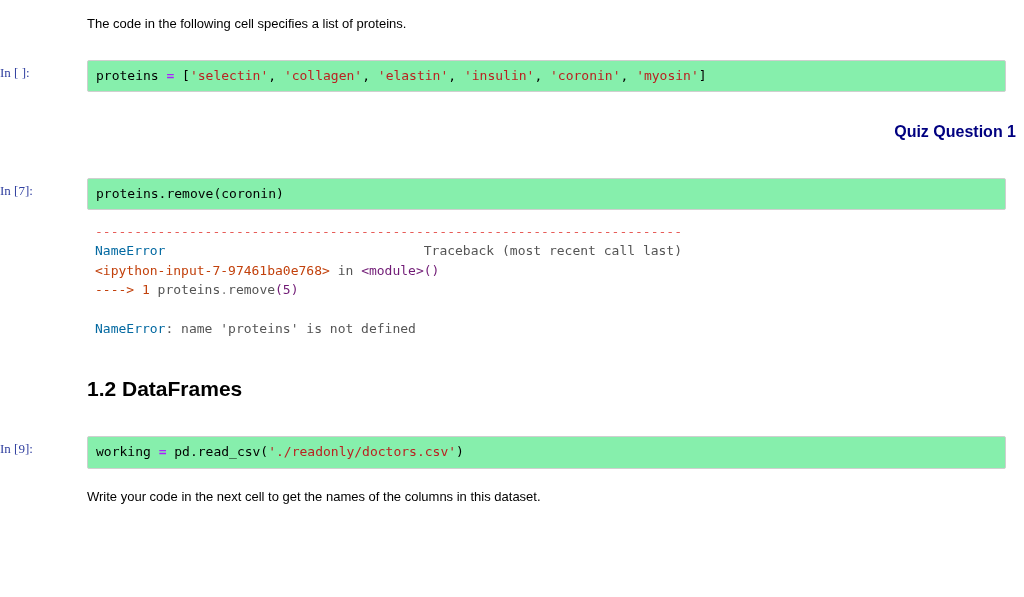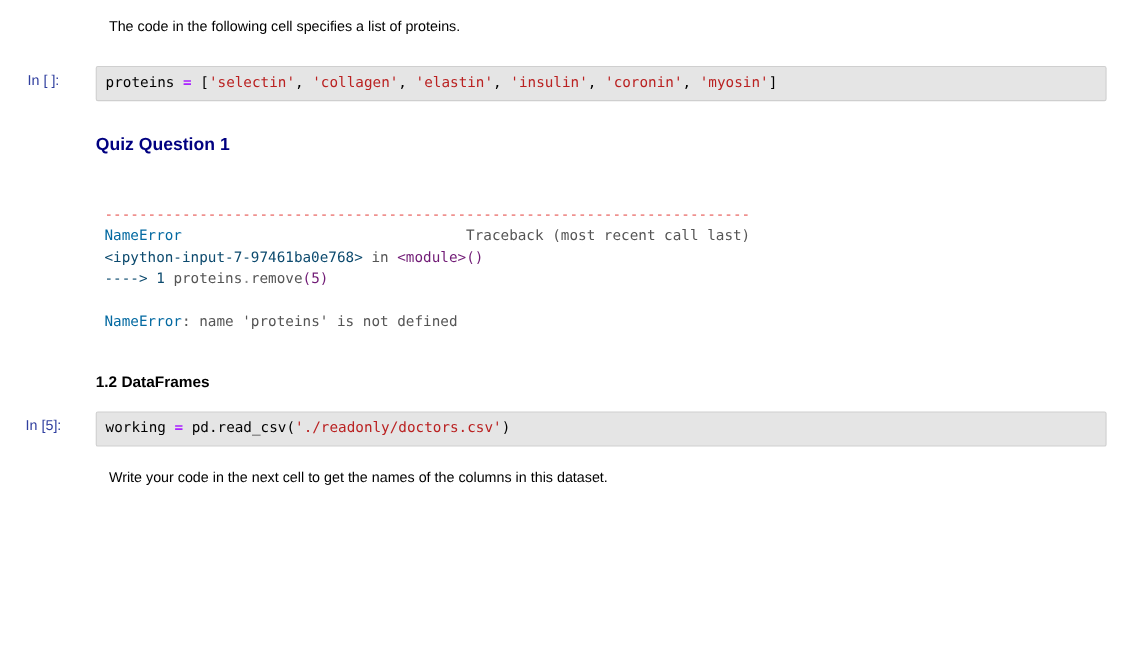"The code in the following" .markdown p { margin: 10px 12px -> 10px 0 }
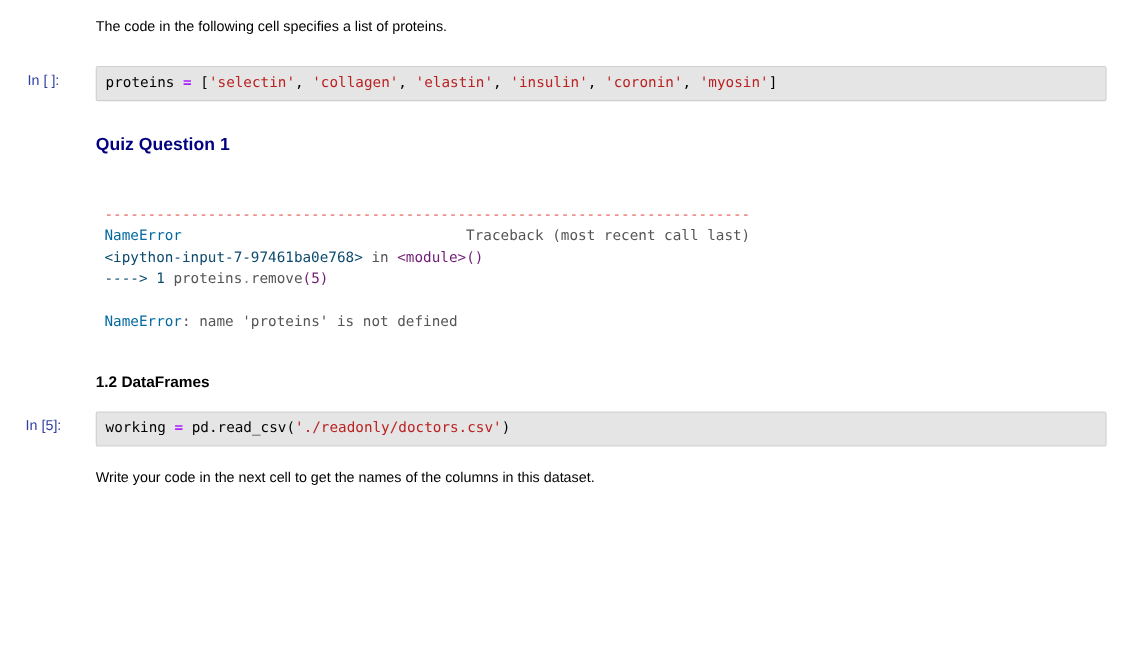"In [ ]:" .prompt { font-family: Liberation Sans, sans-serif -> Liberation Serif, serif; text-align: center -> left }
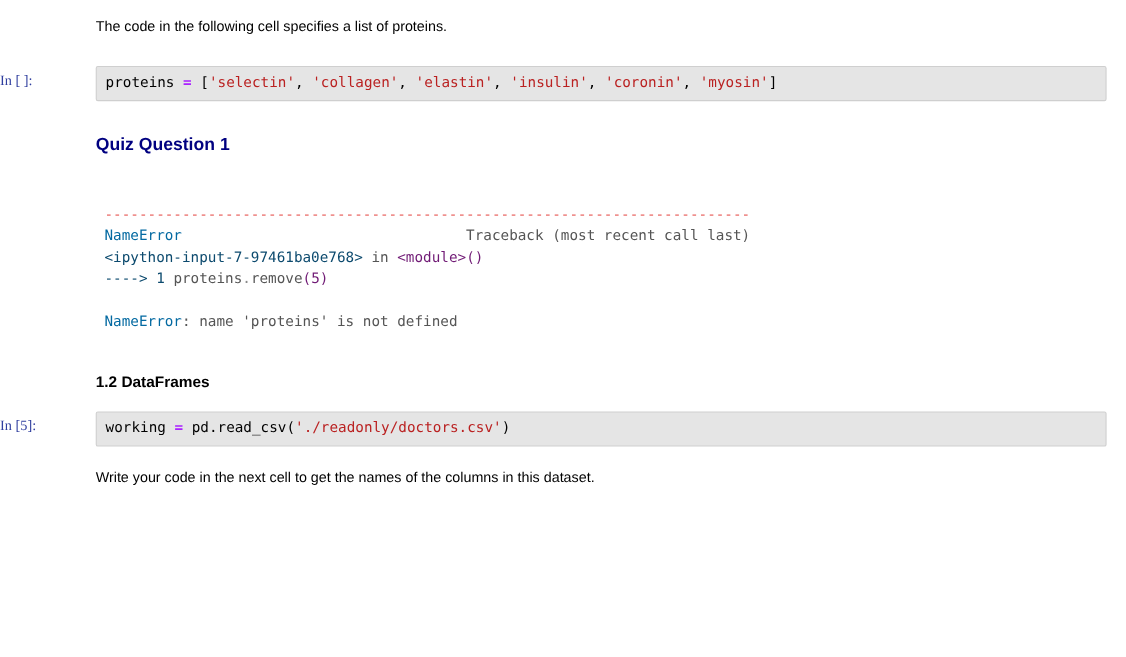"proteins = ['selectin', 'collagen'," .code-input { background: #e5e5e5 -> #86efac }
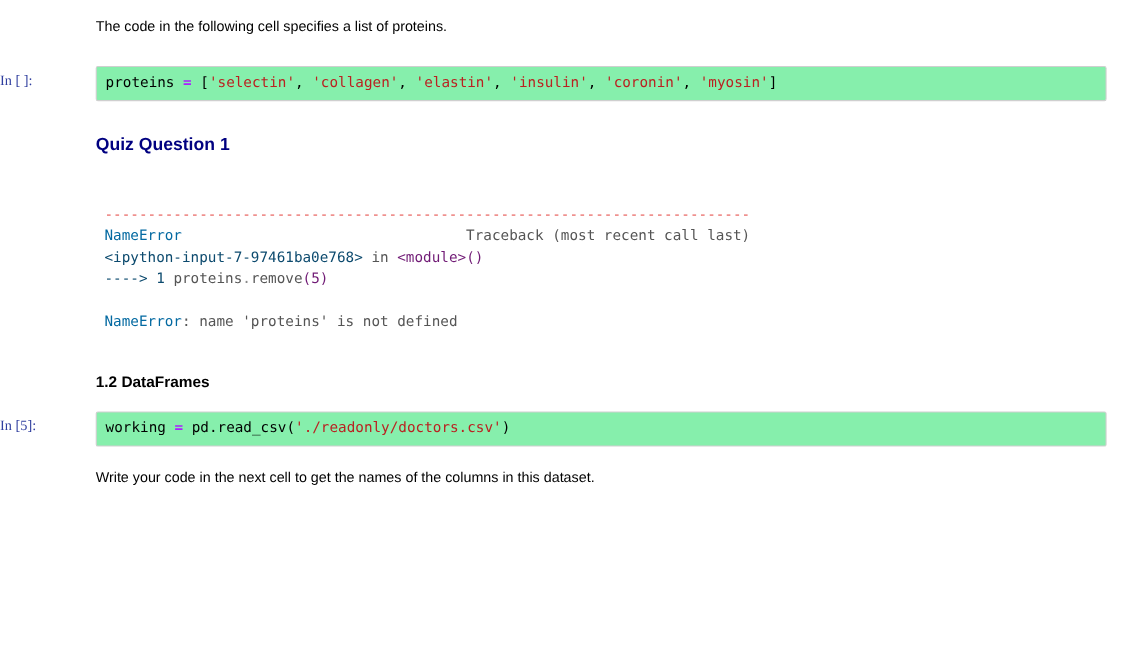"Quiz Question 1" .markdown h3.quiz { text-align: none -> right }
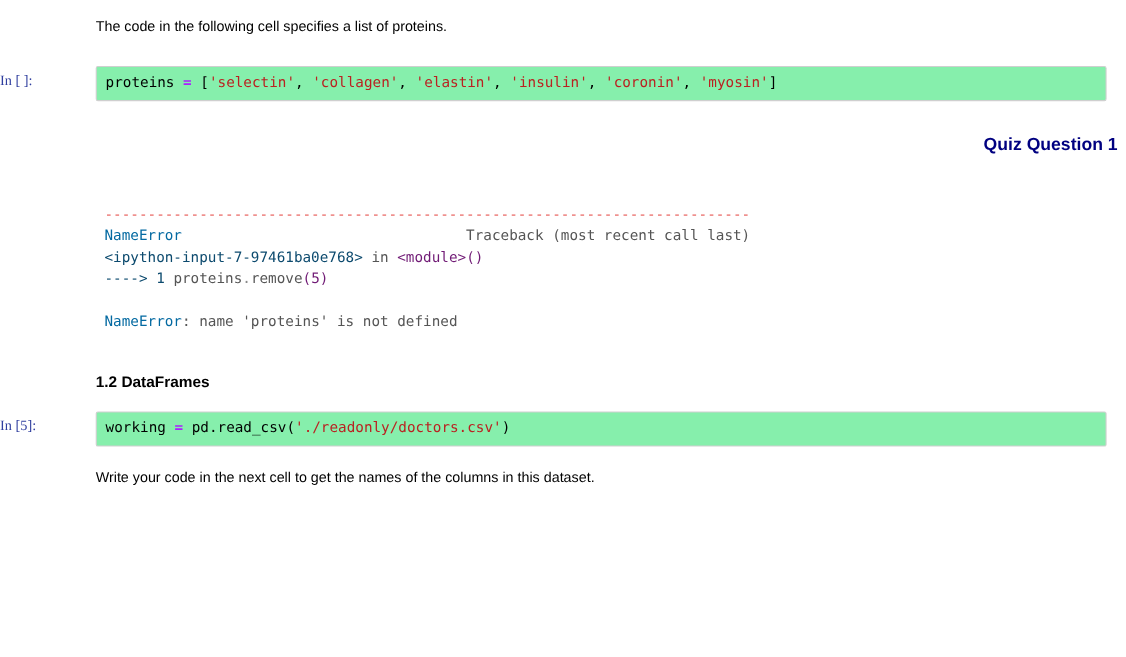"In [7]:" div.cell { html: none -> <div> <div>In [7]:</div> <div> <div><span>proteins.remove(coronin)</span></div> </div> </div> }
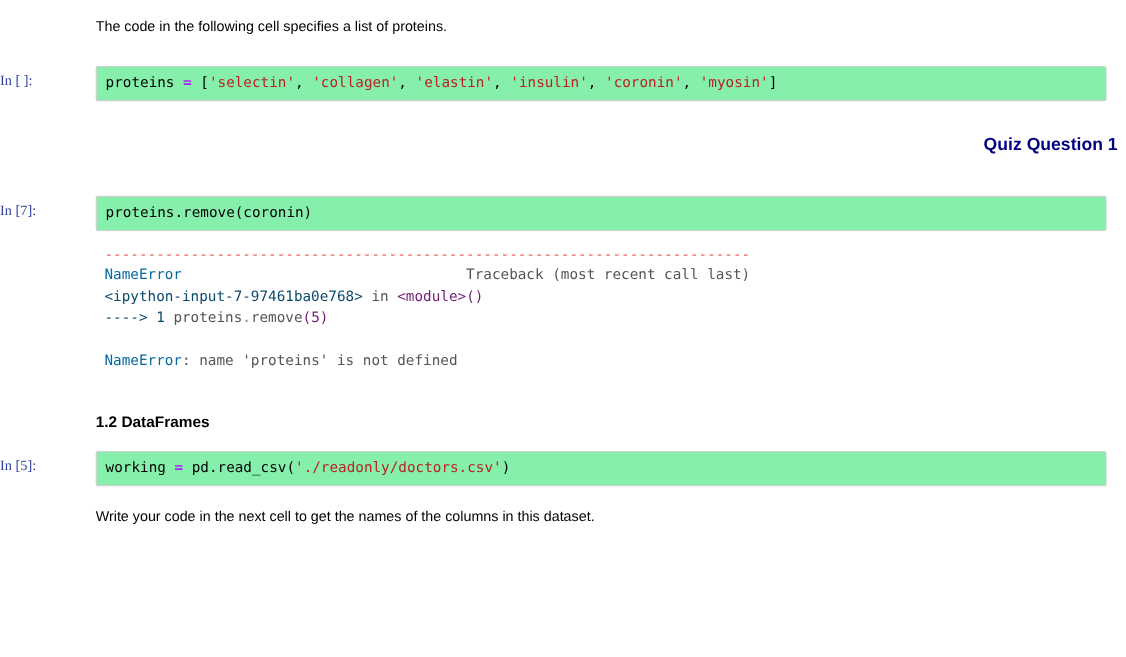"<ipython-input-7-97461ba0e768>" .err-green { color: #0c4a6e -> #c2410c }
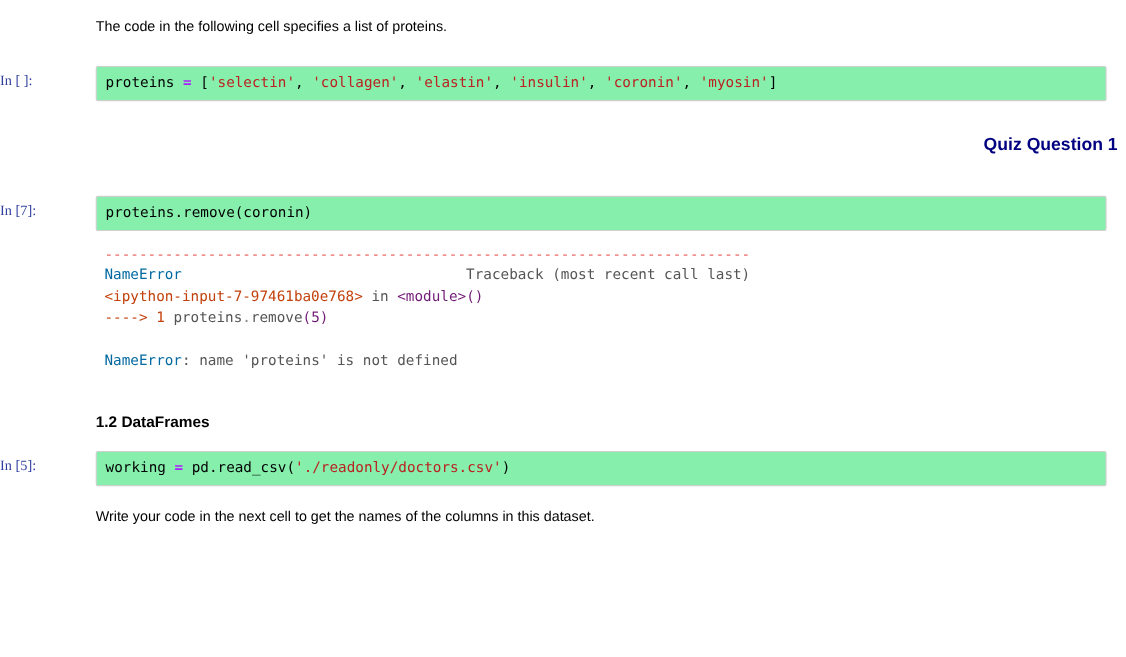"1.2 DataFrames" .markdown h3 { font-size: 14px -> 21px; margin: 18px 0 0 0 -> 18px 0 16px 0 }
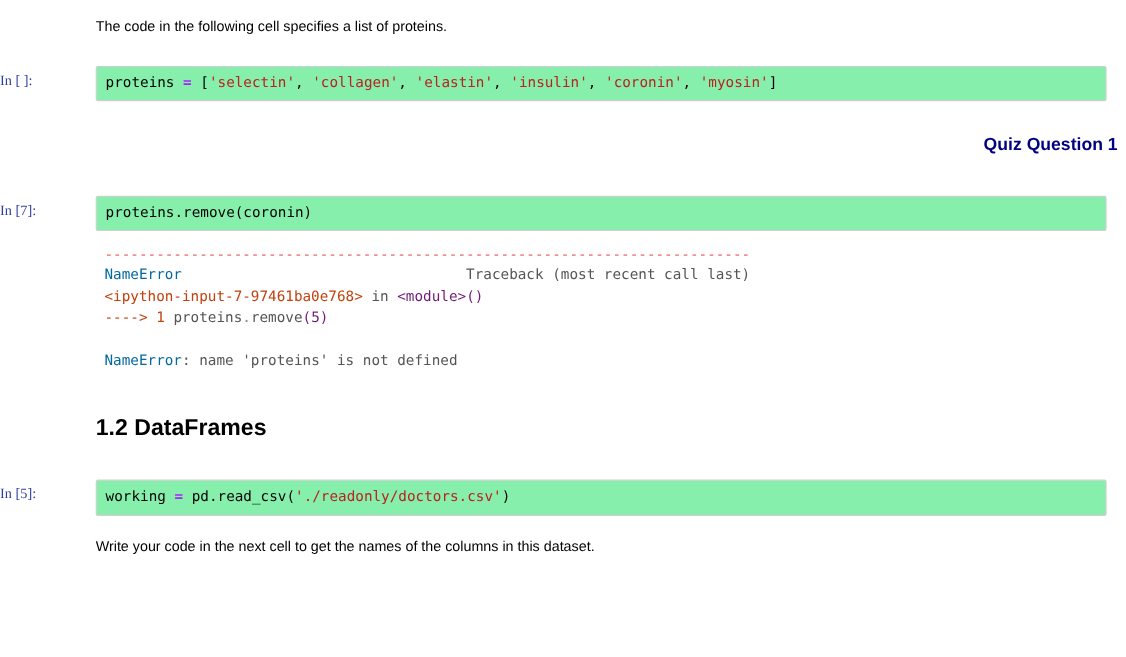"In [5]:" div.prompt { text: 5 -> 9 }
